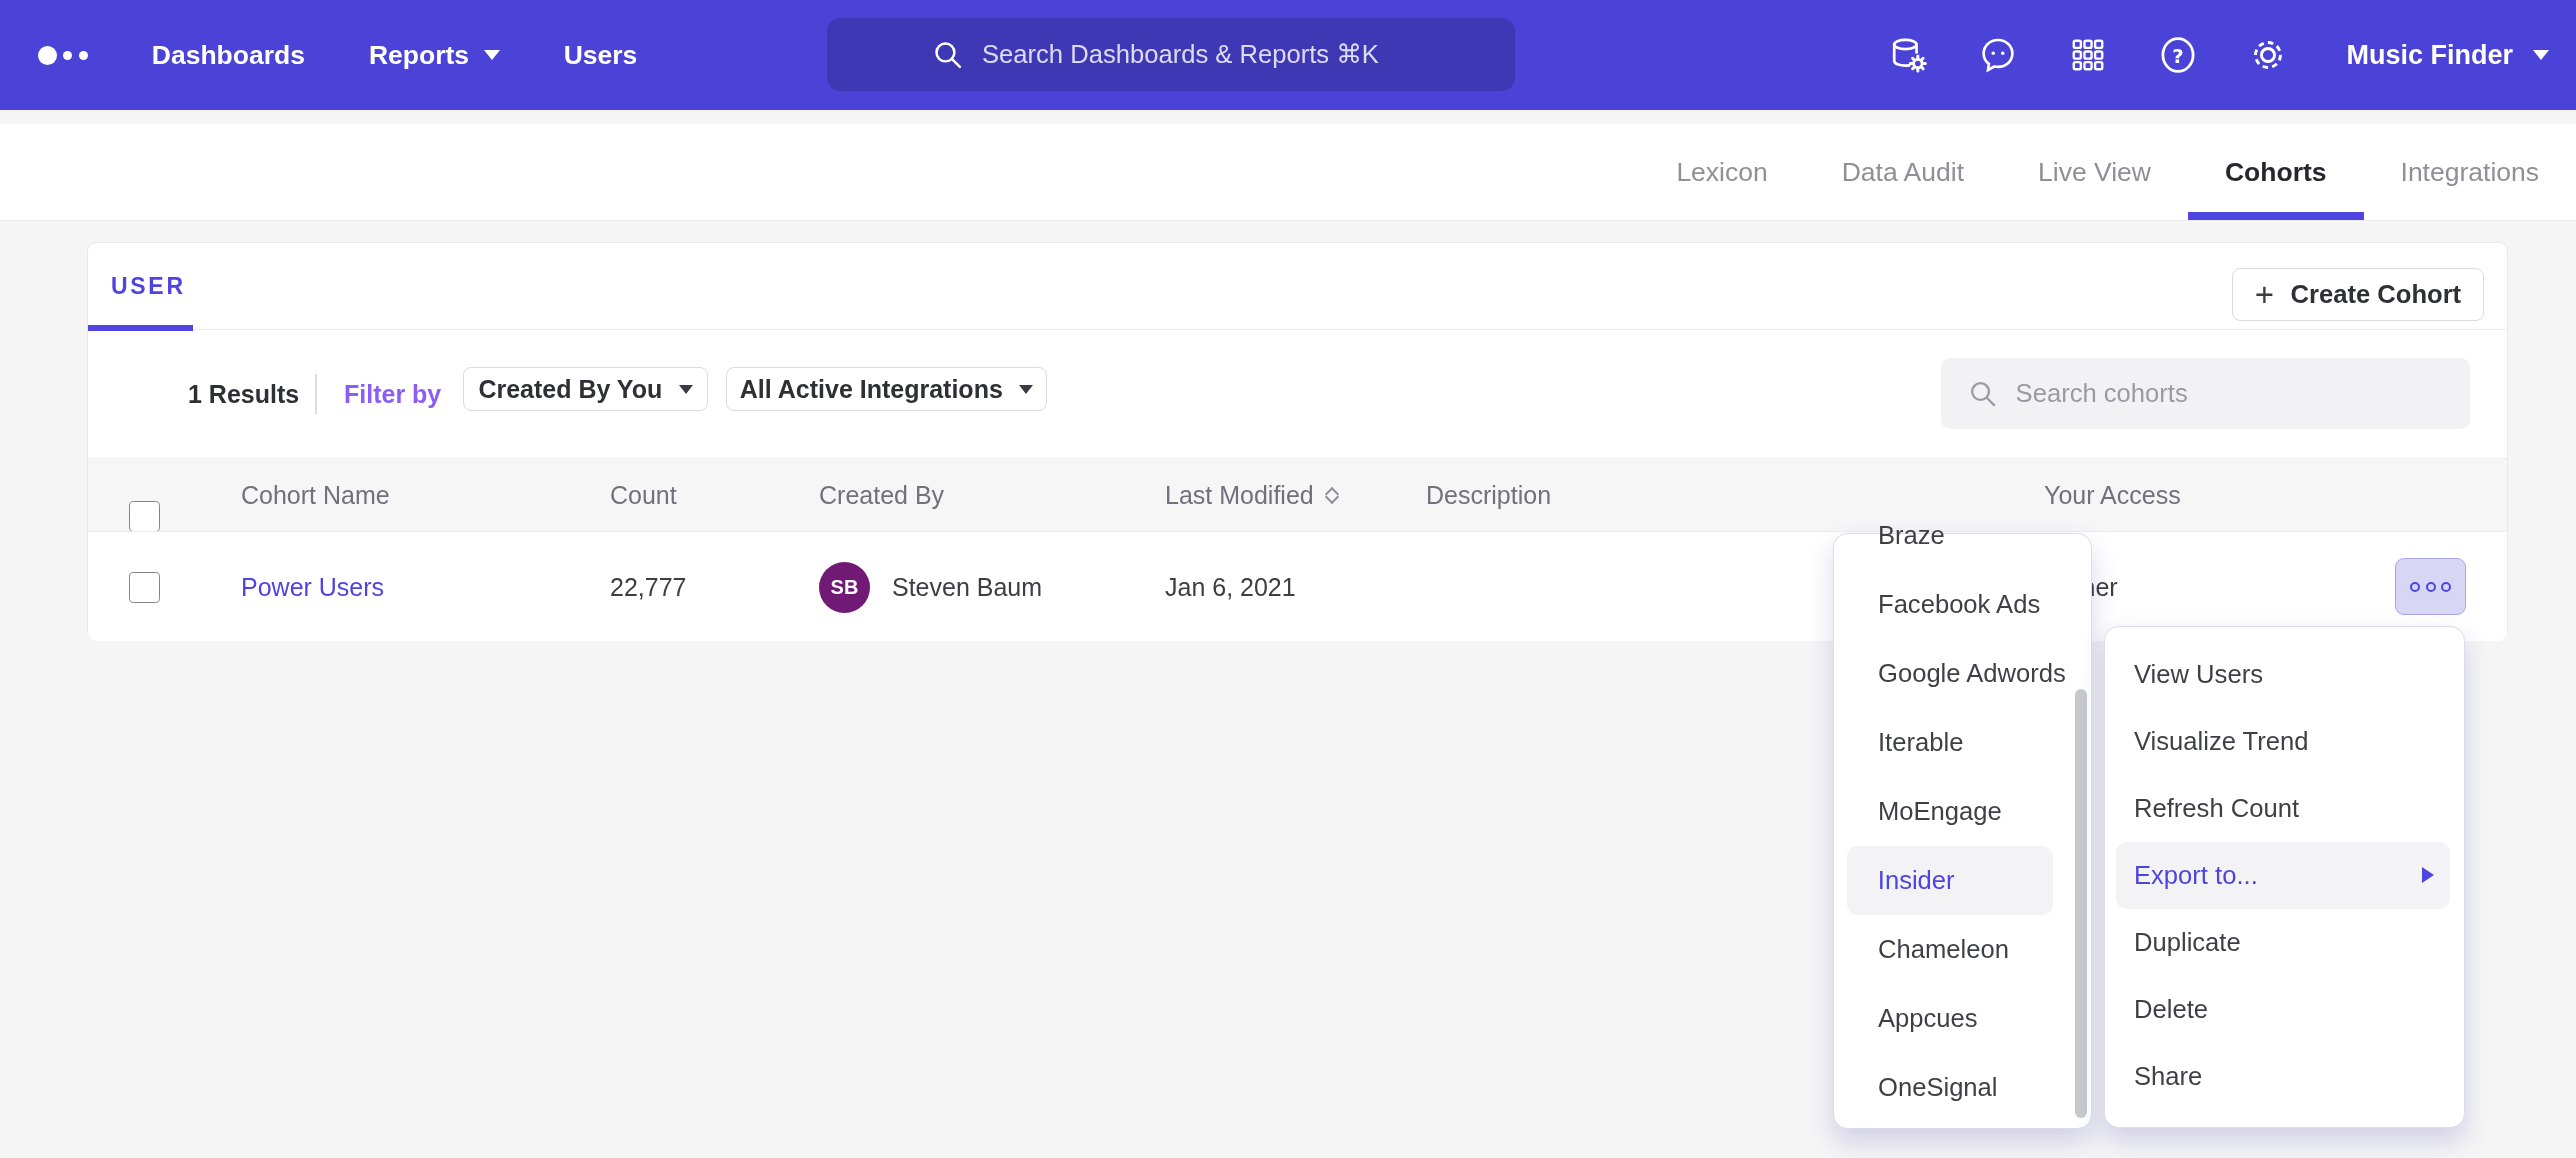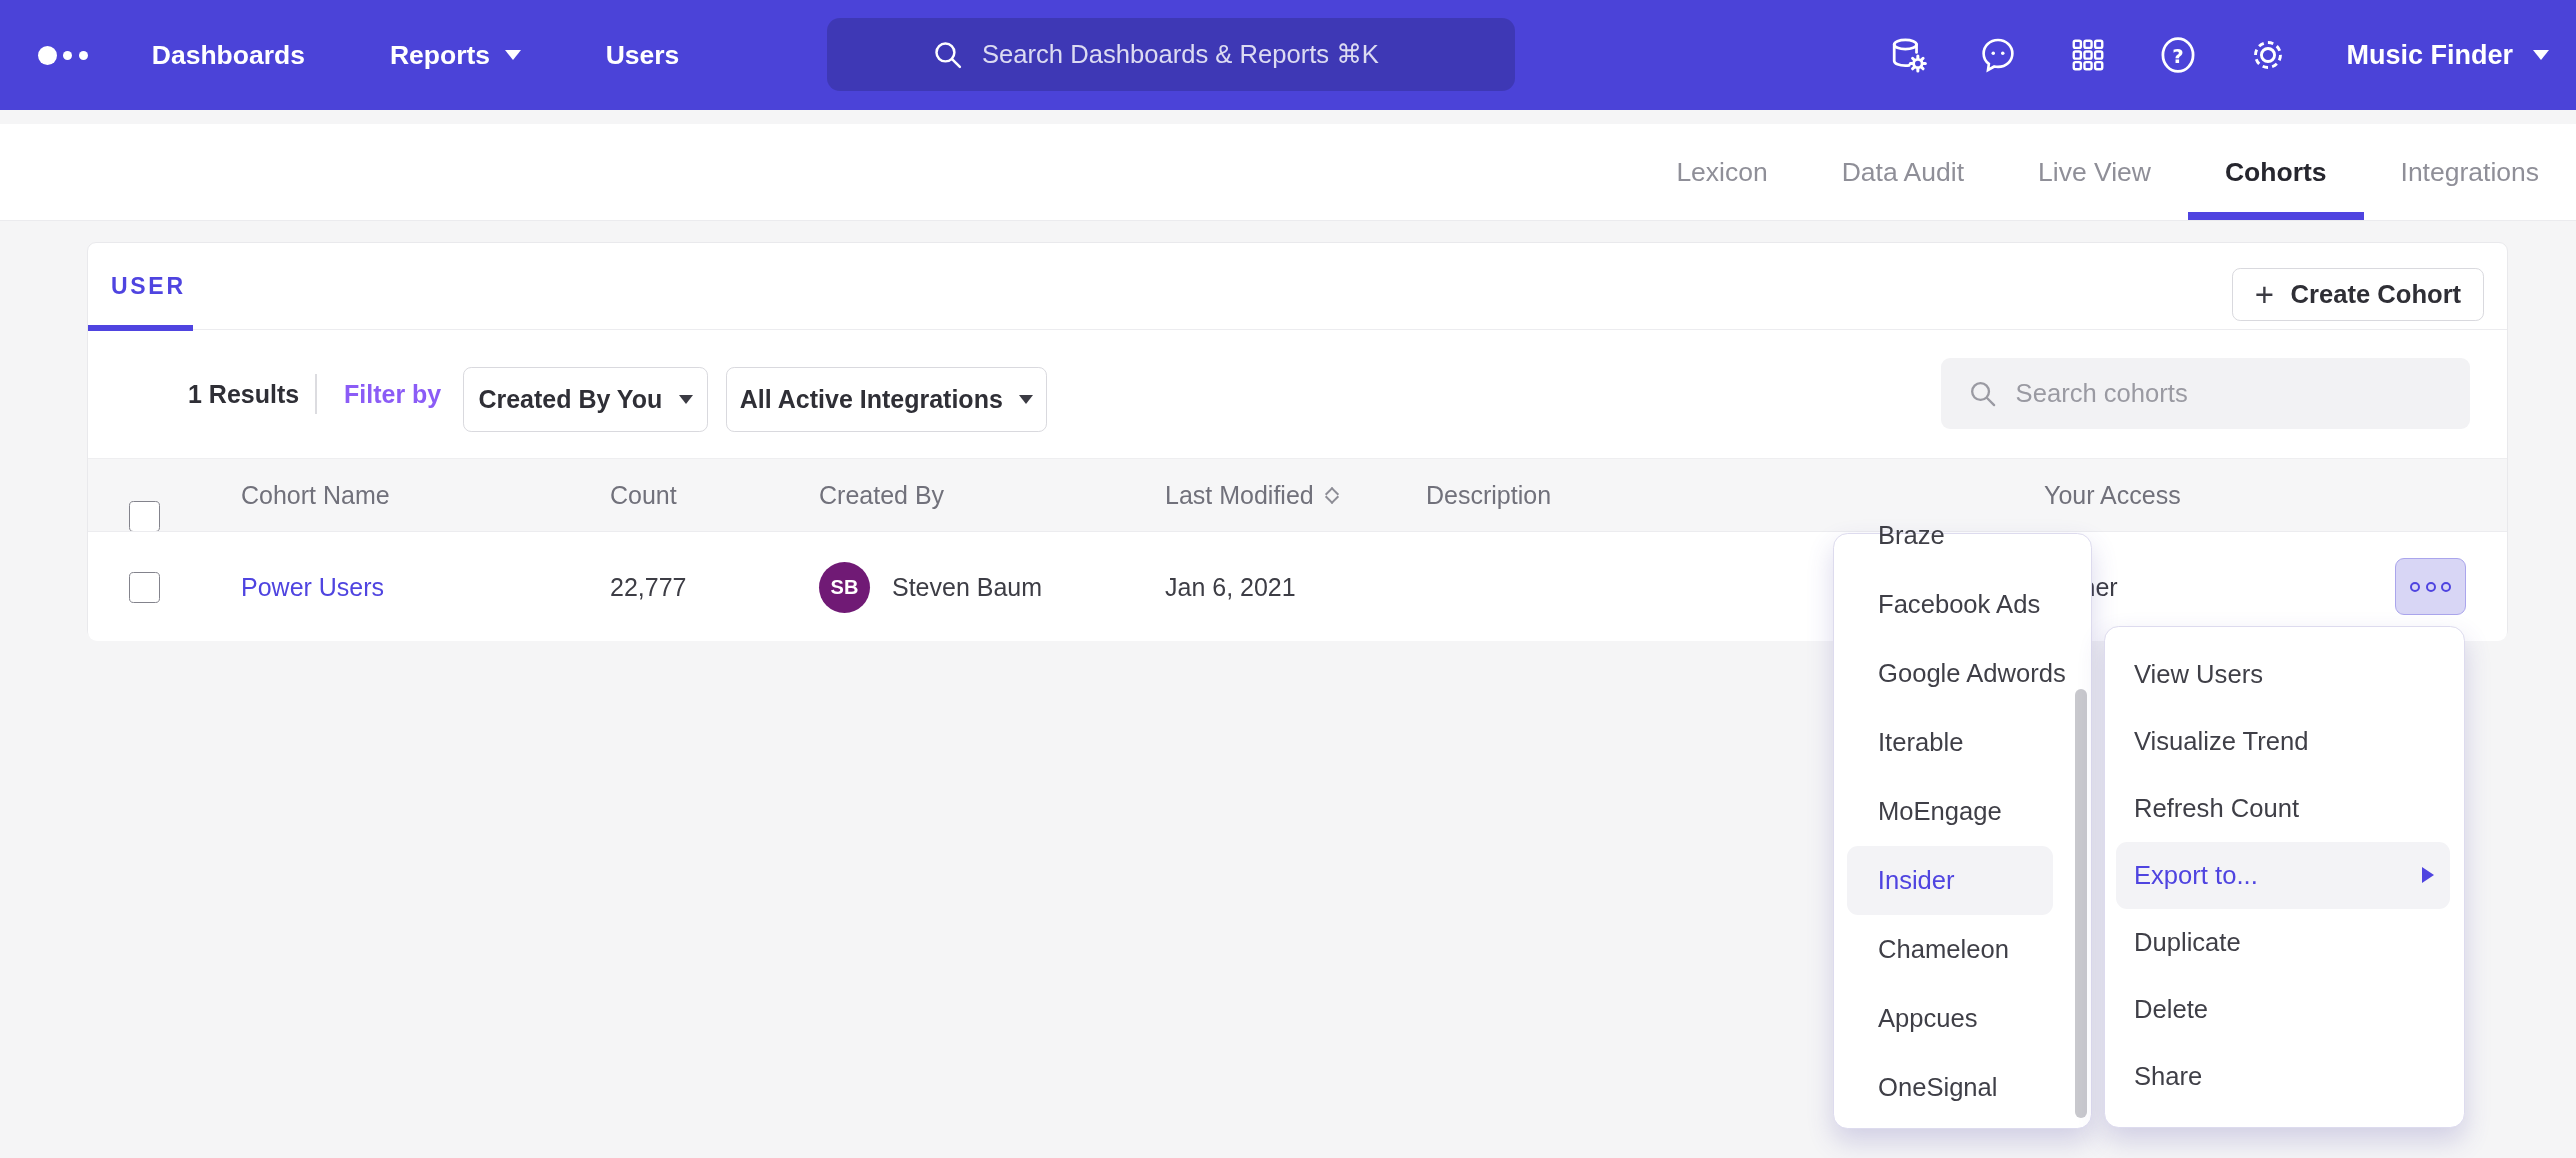"Dashboards" .nav-items { gap: 85px -> 64px }
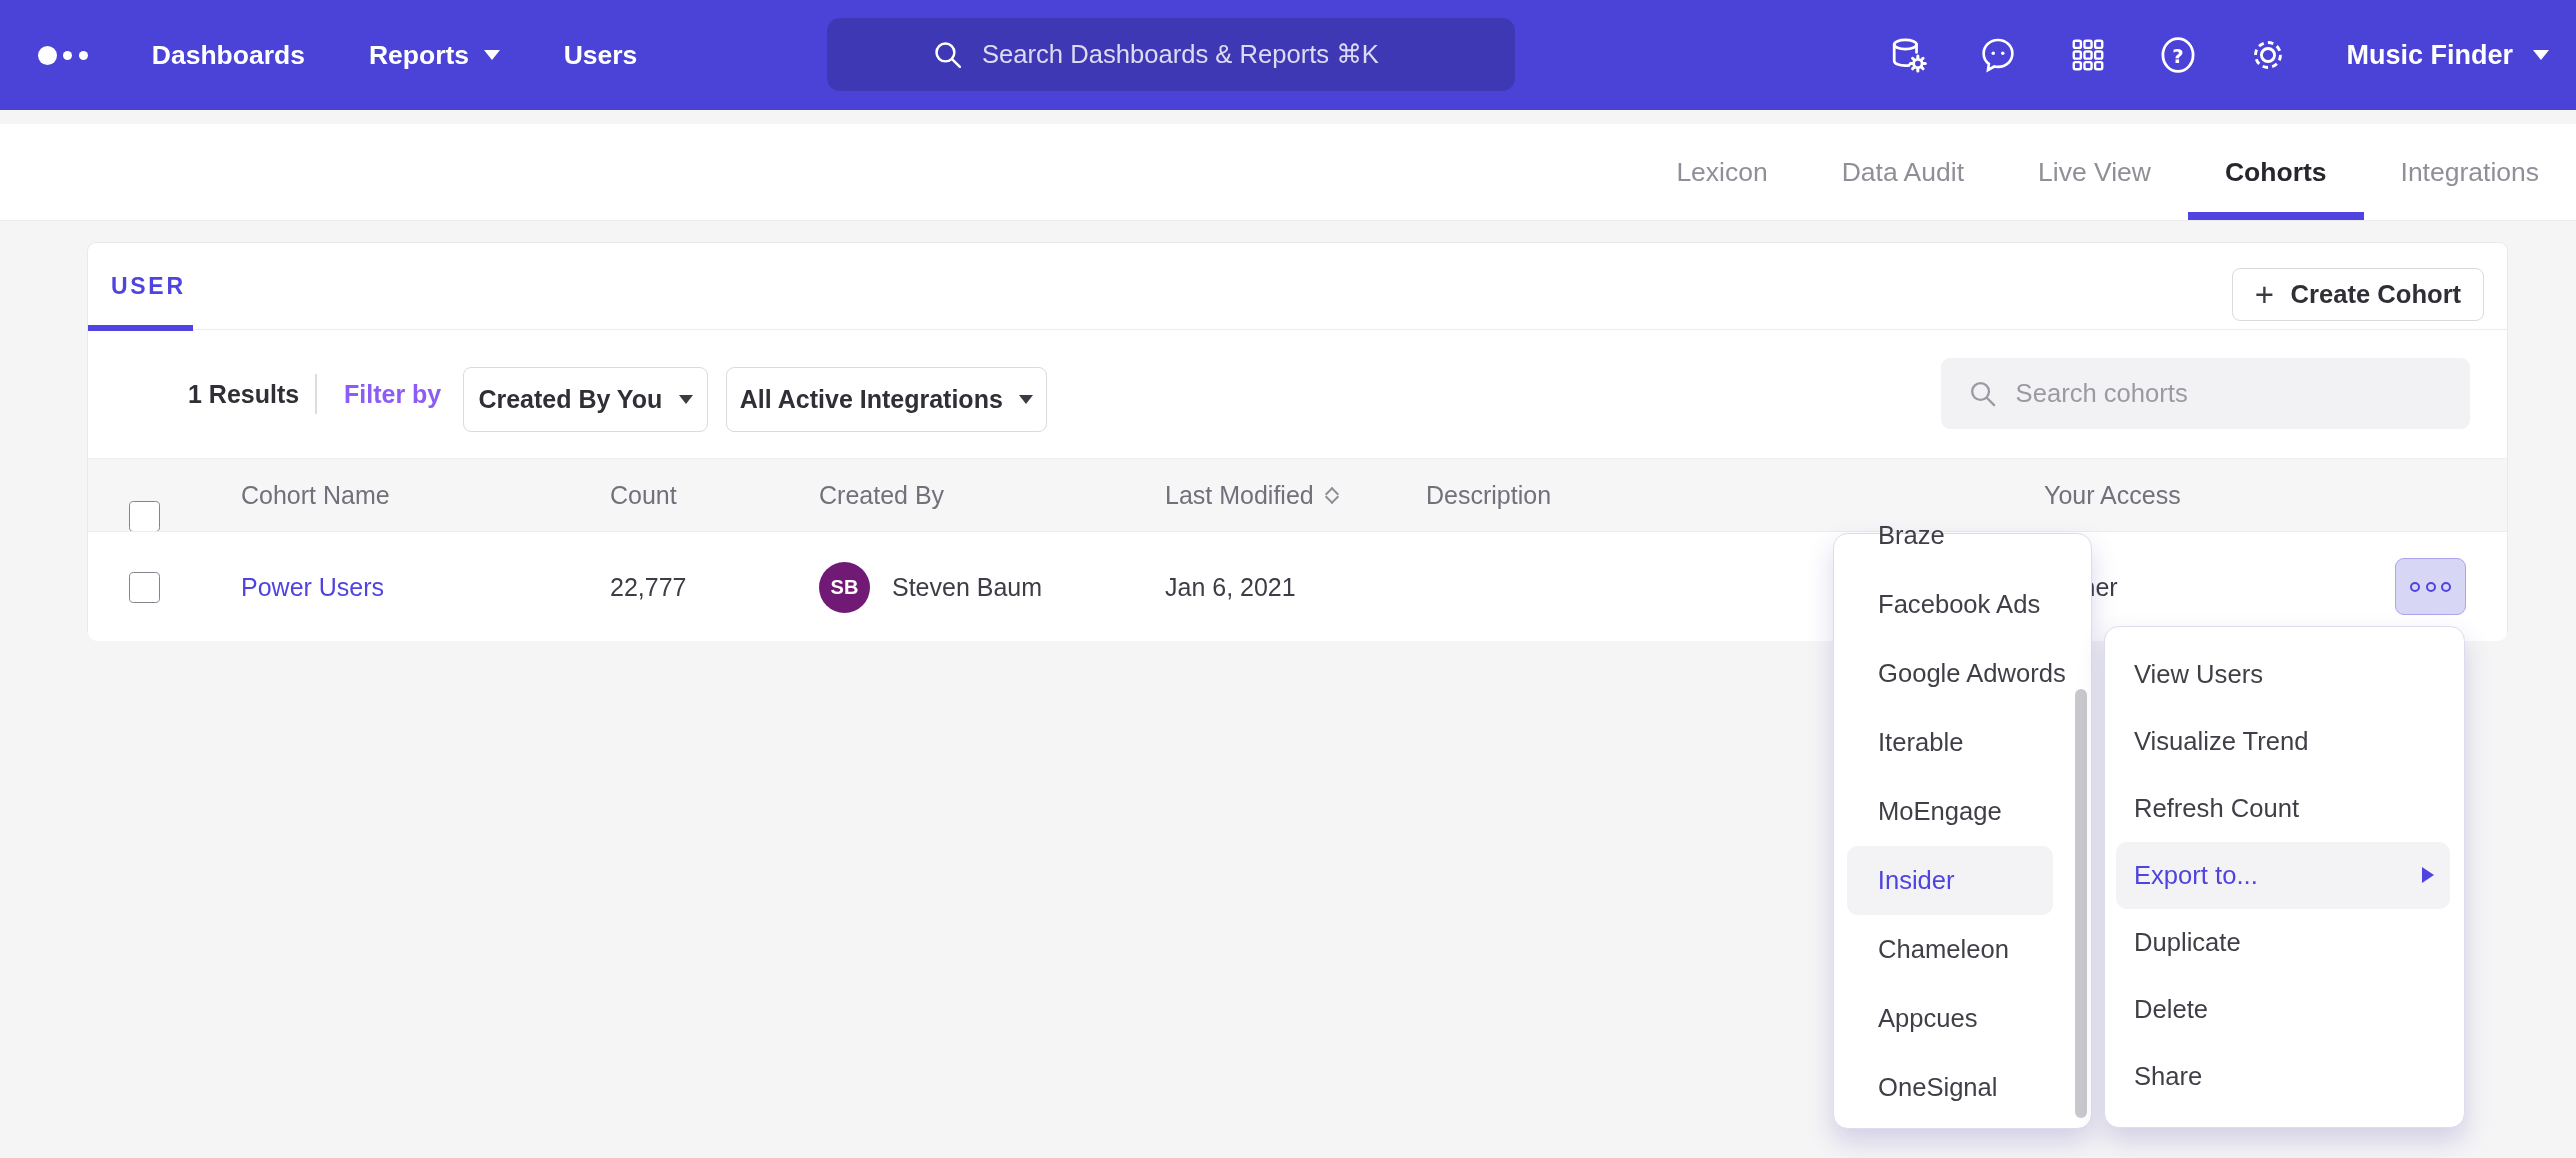"Created By You" .select { height: 65px -> 44px }
